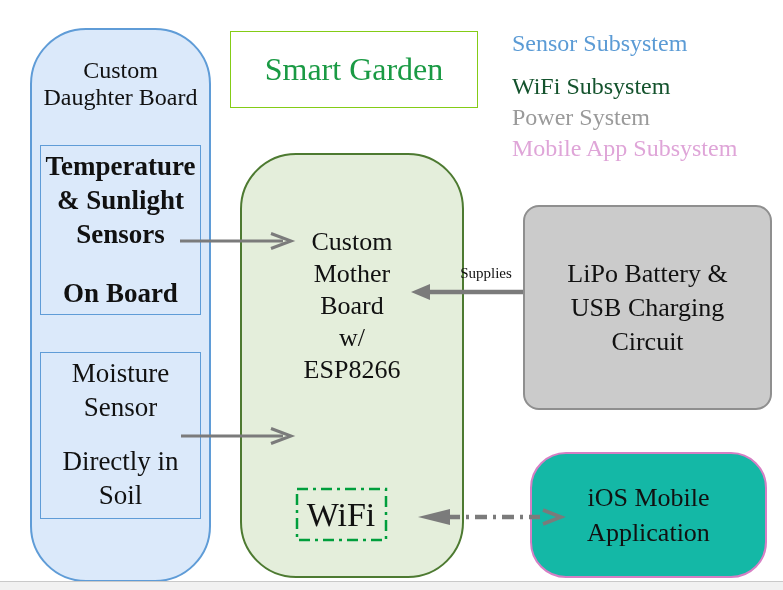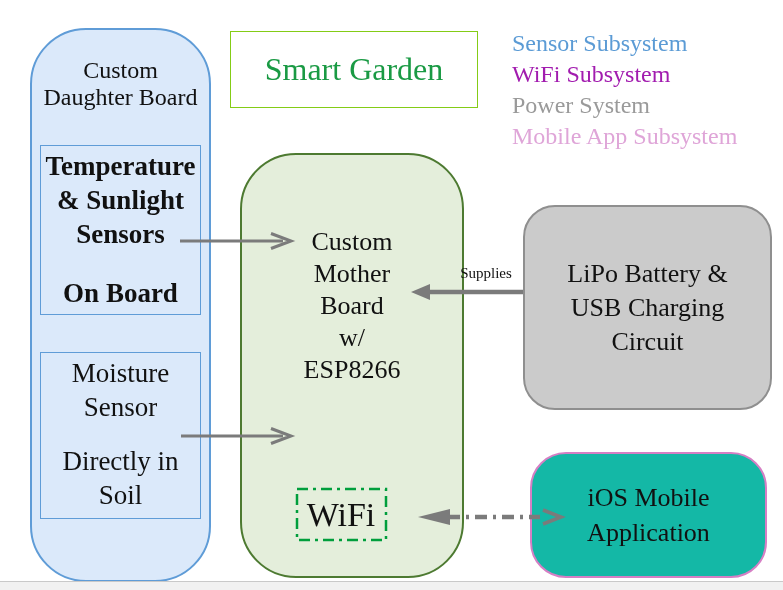"WiFi Subsystem" .legend-green { color: #a21caf -> #14532d; margin-top: none -> 12px }
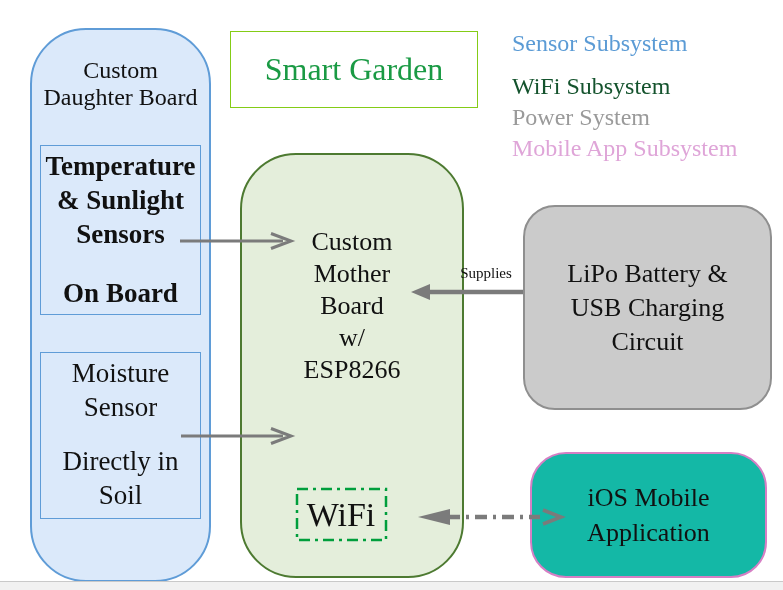"LiPo Battery &" .battery-box { border-radius: 32px -> 16px }
